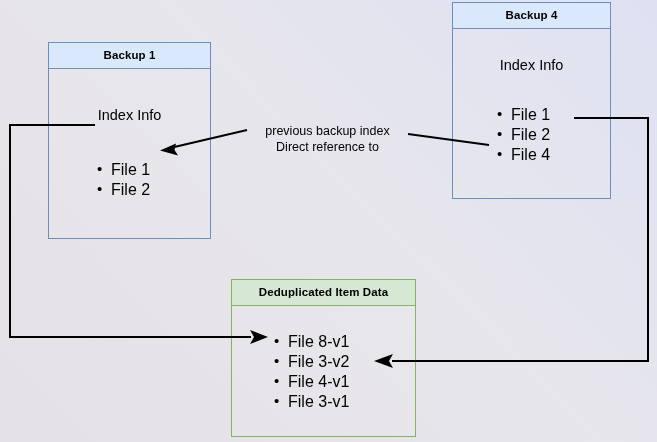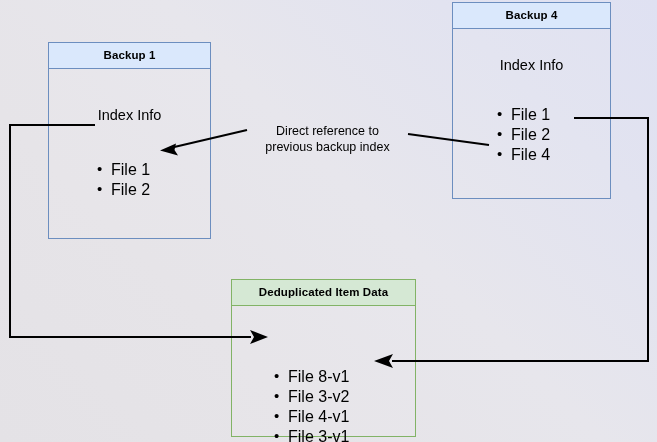"Direct reference to" div { order: before "previous backup index" -> after "previous backup index" }
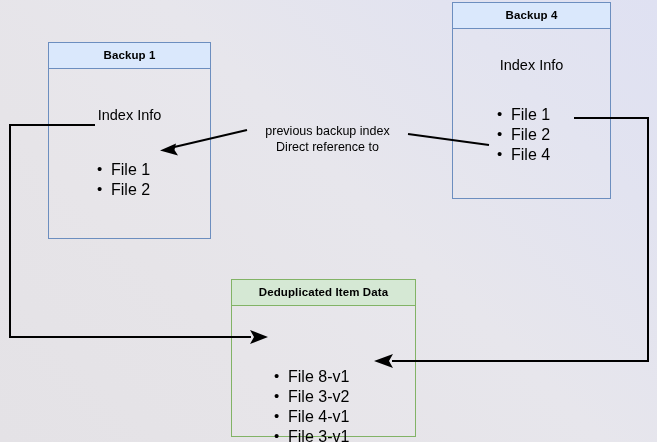"Deduplicated Item Data" .node.green { gap: 35px -> none }
